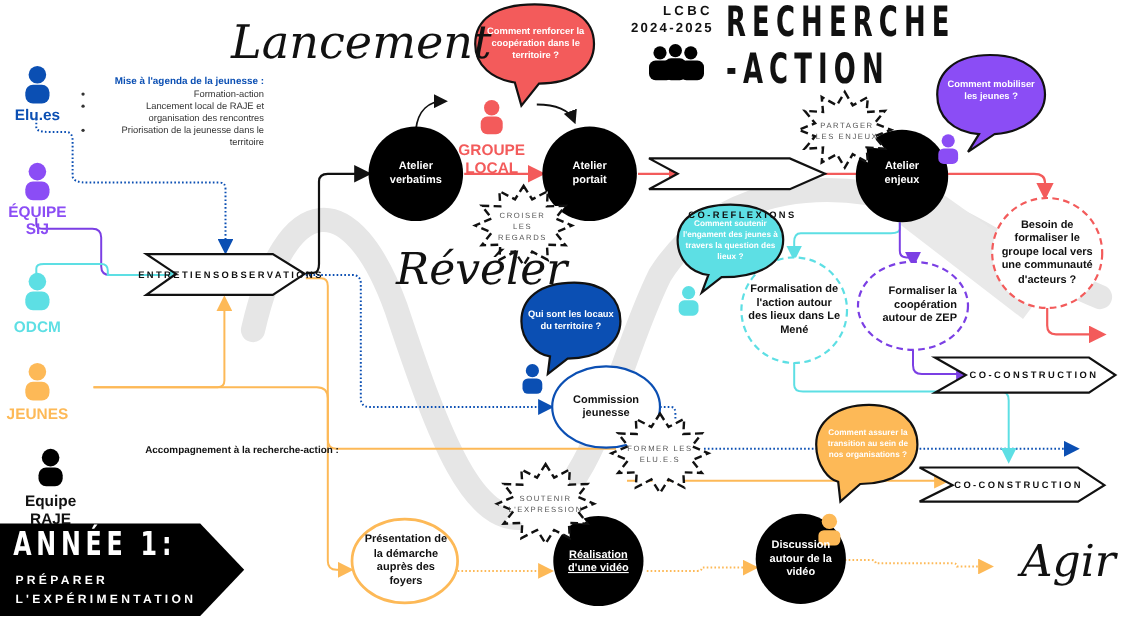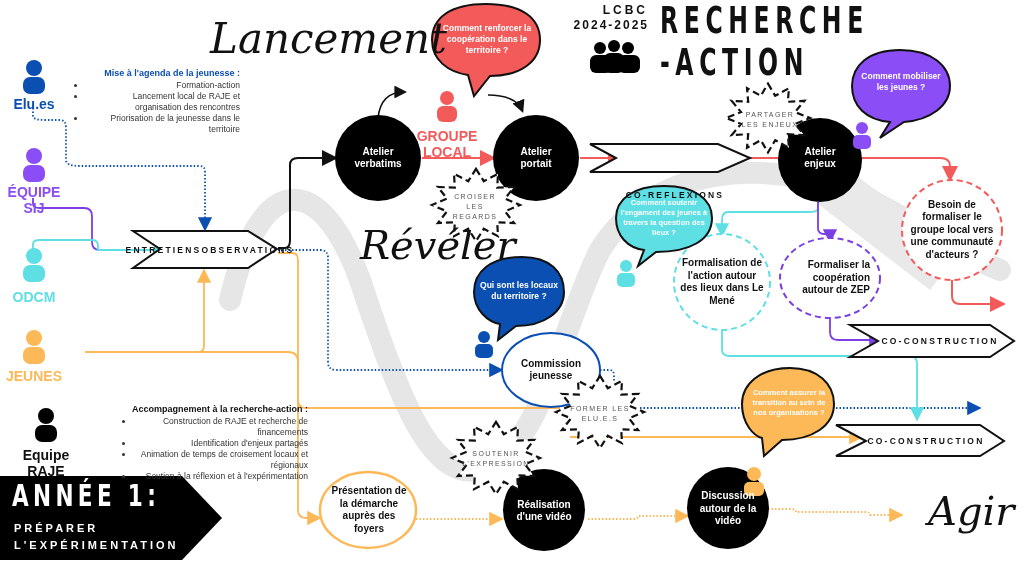"Construction de RAJE et recherche" ul { html: <ul> <li>Construction de RAJE et recherche de financements</li> <li>Identification d'enjeux partagés</li> <li>Animation de temps de croisement locaux et régionaux</li> <li>Soutien à la réflexion et à l'expérimentation</li> </ul> -> none }
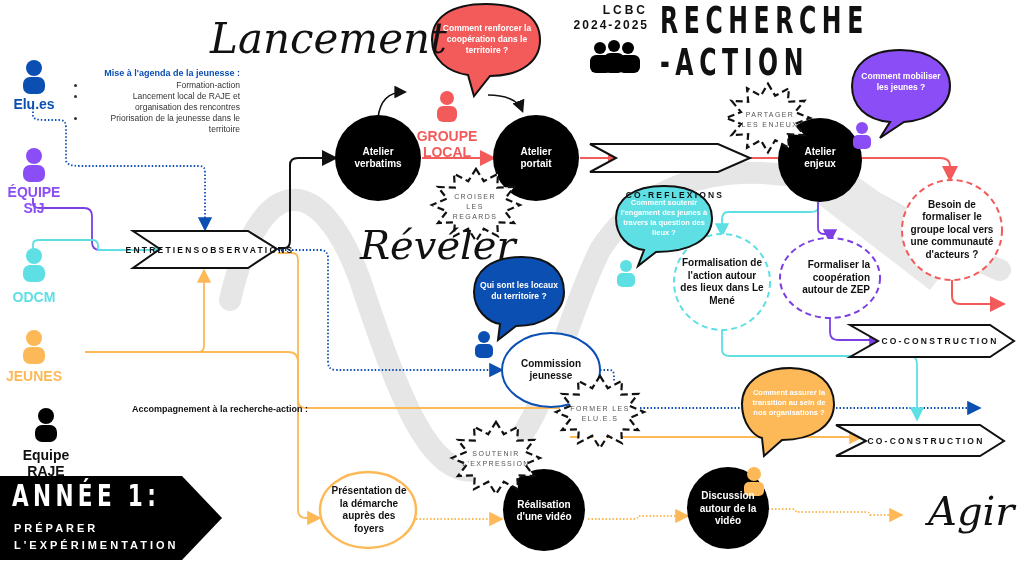"Réalisation d'une vidéo" div.node-text { text-decoration: none -> underline }
